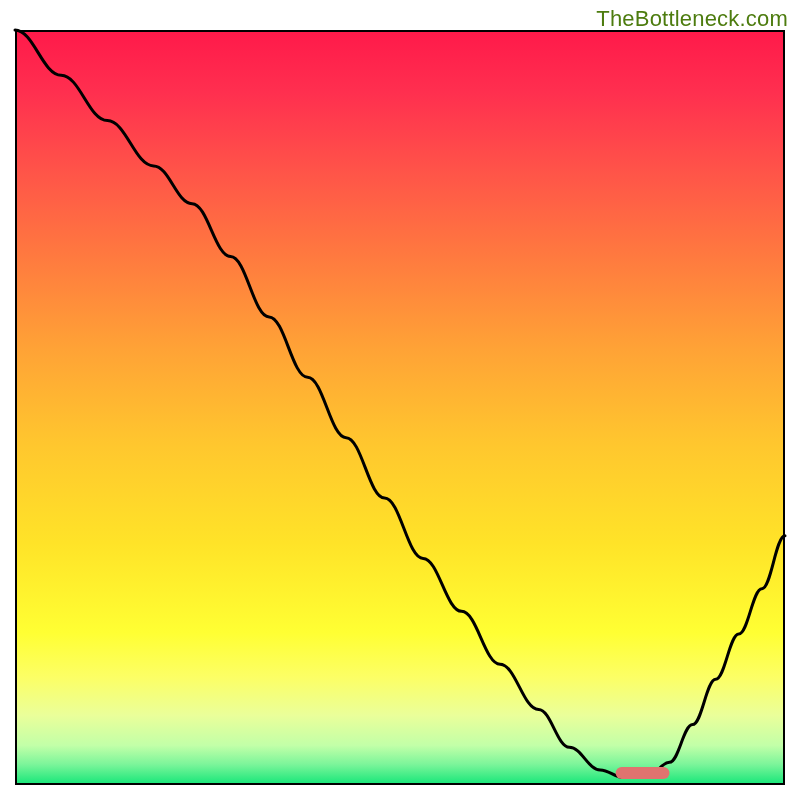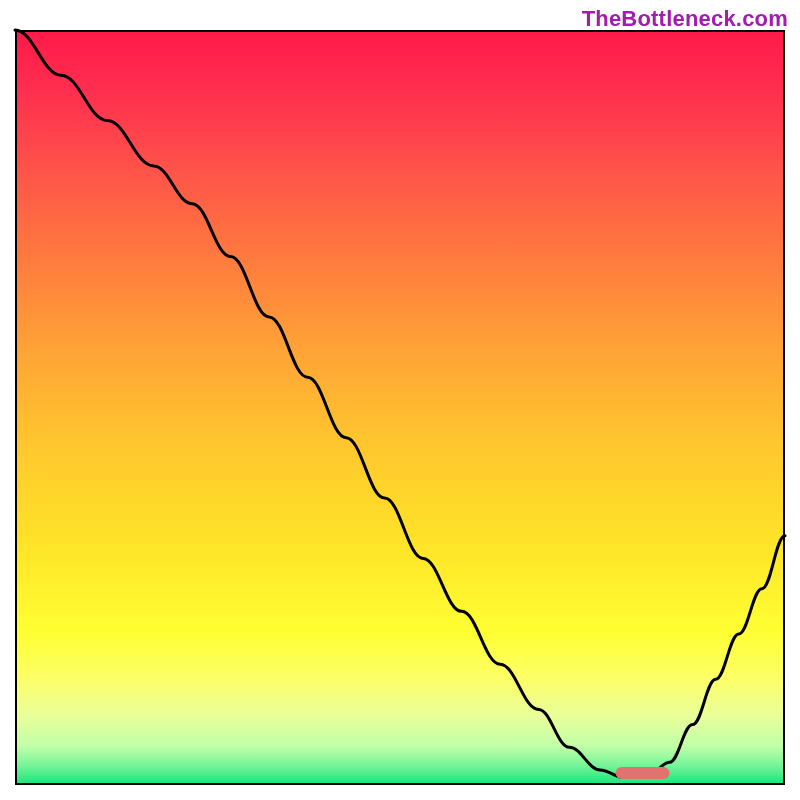"TheBottleneck.com" .watermark { color: #a21caf -> #4d7c0f; font-weight: 700 -> 400 }
